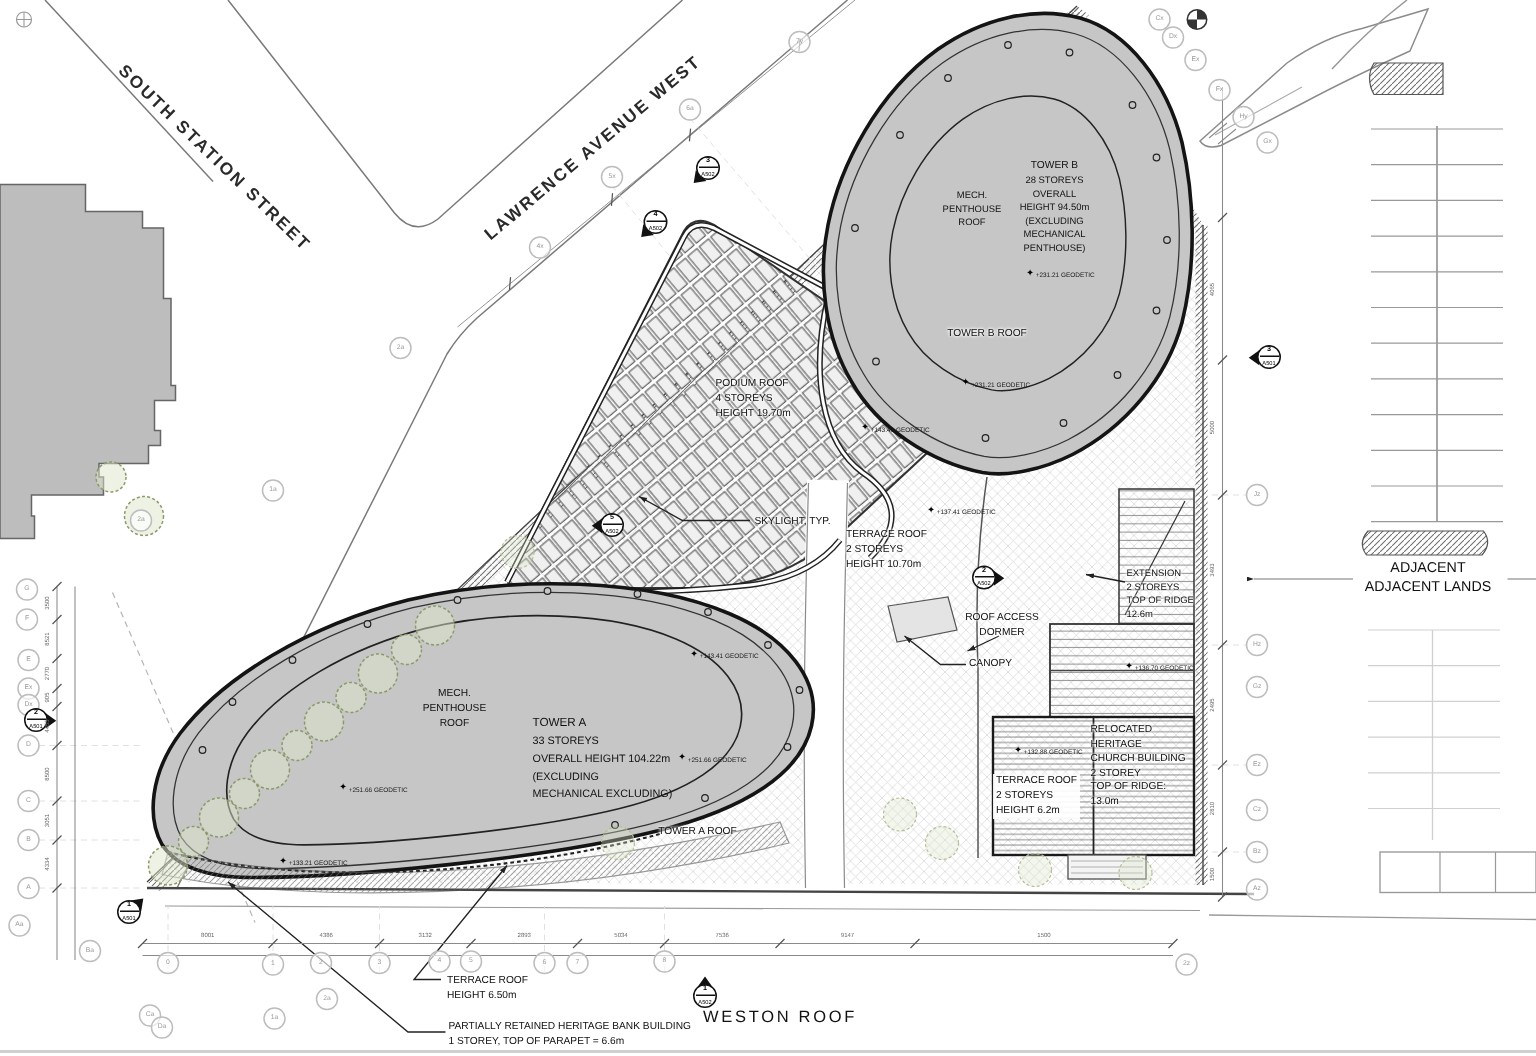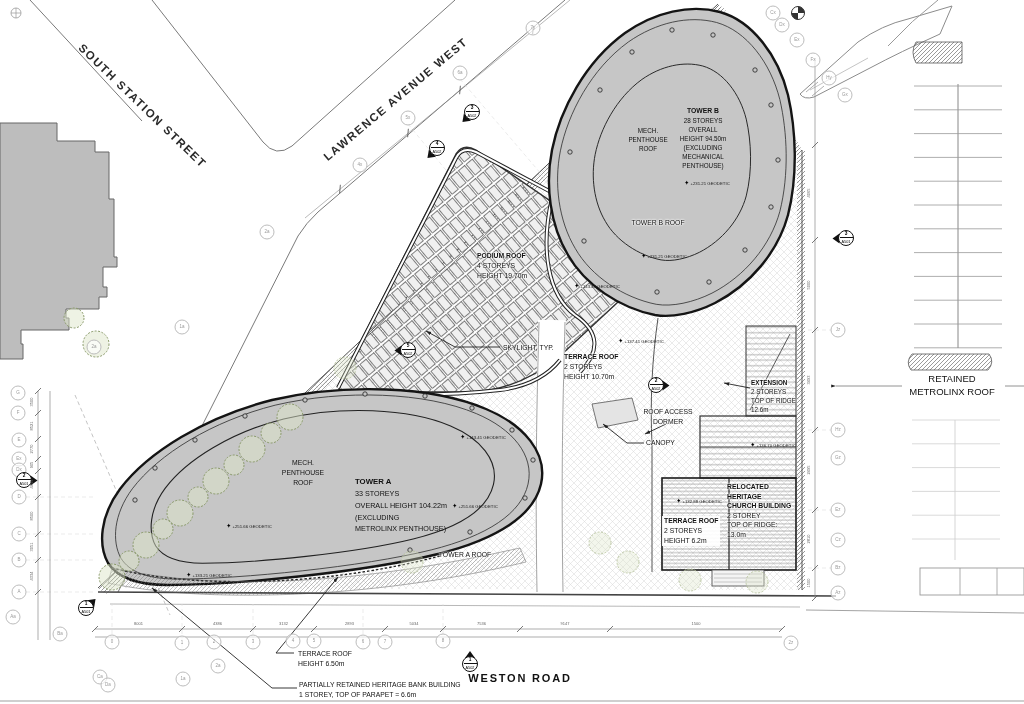"RETAINED" div { text: RETAINED -> ADJACENT }
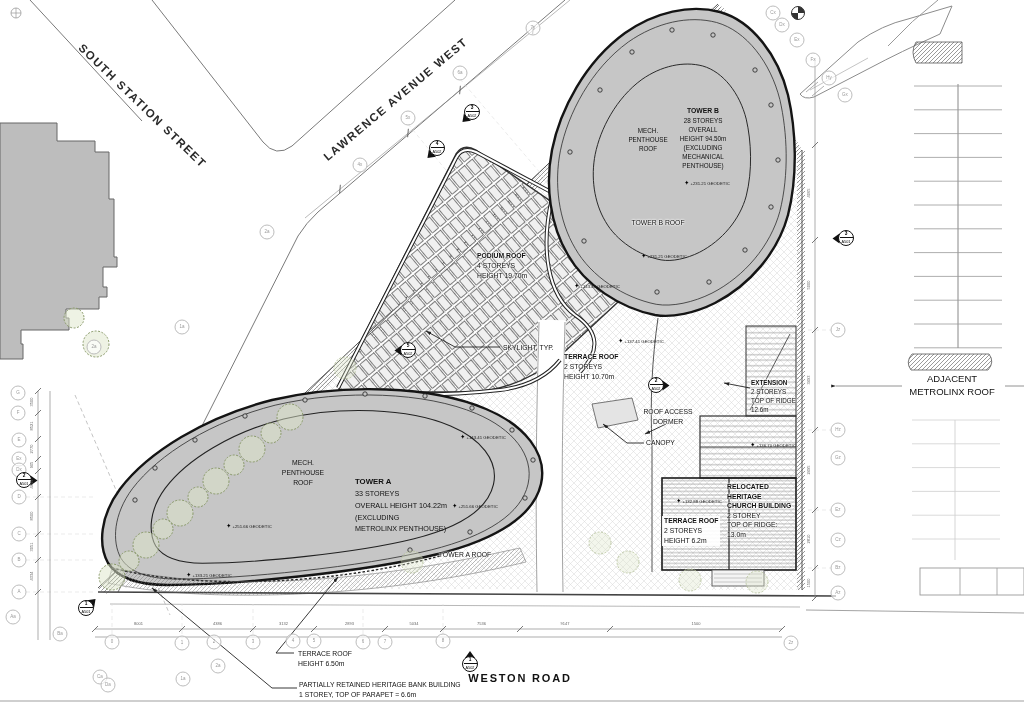"METROLINX ROOF" div { text: METROLINX ROOF -> ADJACENT LANDS }
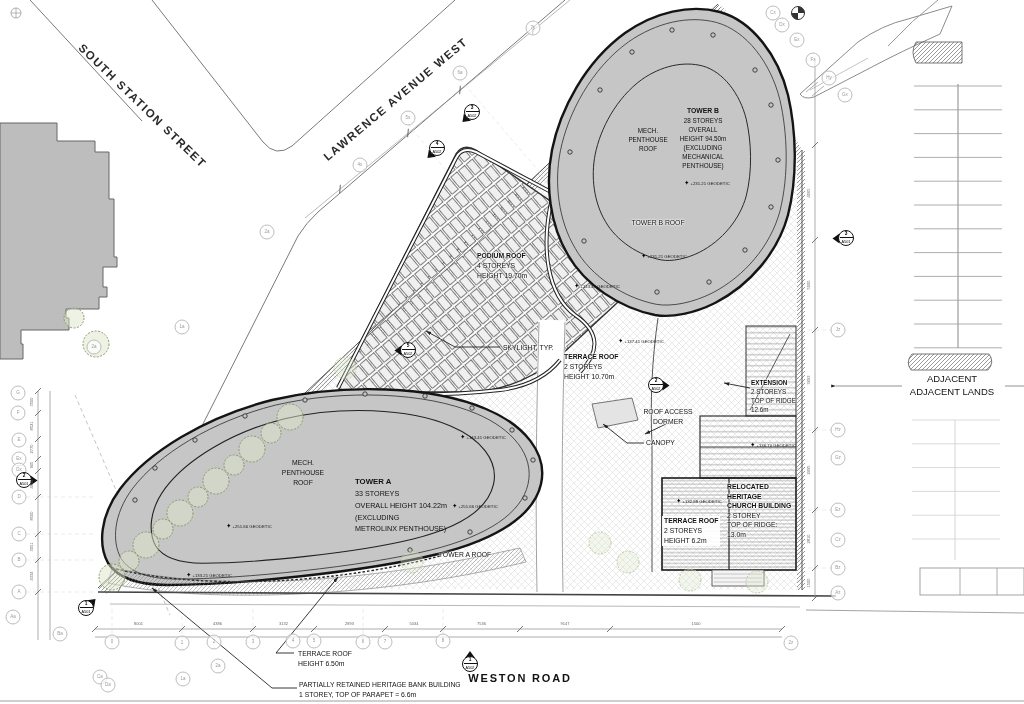"TOWER A" .b { font-weight: 700 -> 400 }
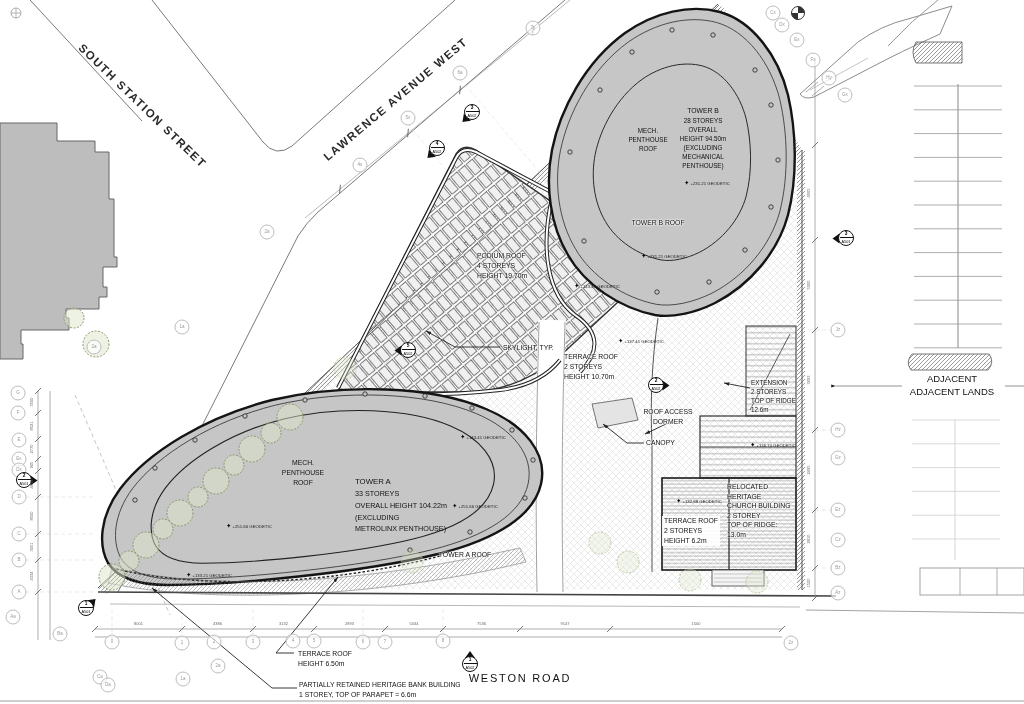"METROLINX PENTHOUSE)" div { text: METROLINX PENTHOUSE -> MECHANICAL EXCLUDING }
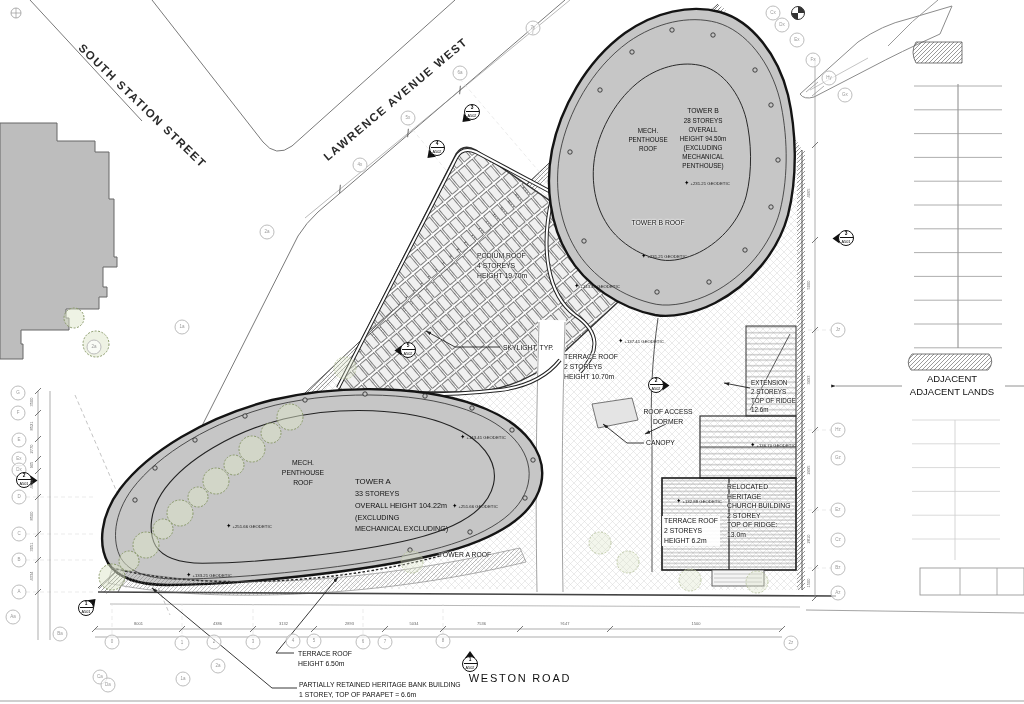"WESTON ROAD" div.lbl { text: ROAD -> ROOF }
